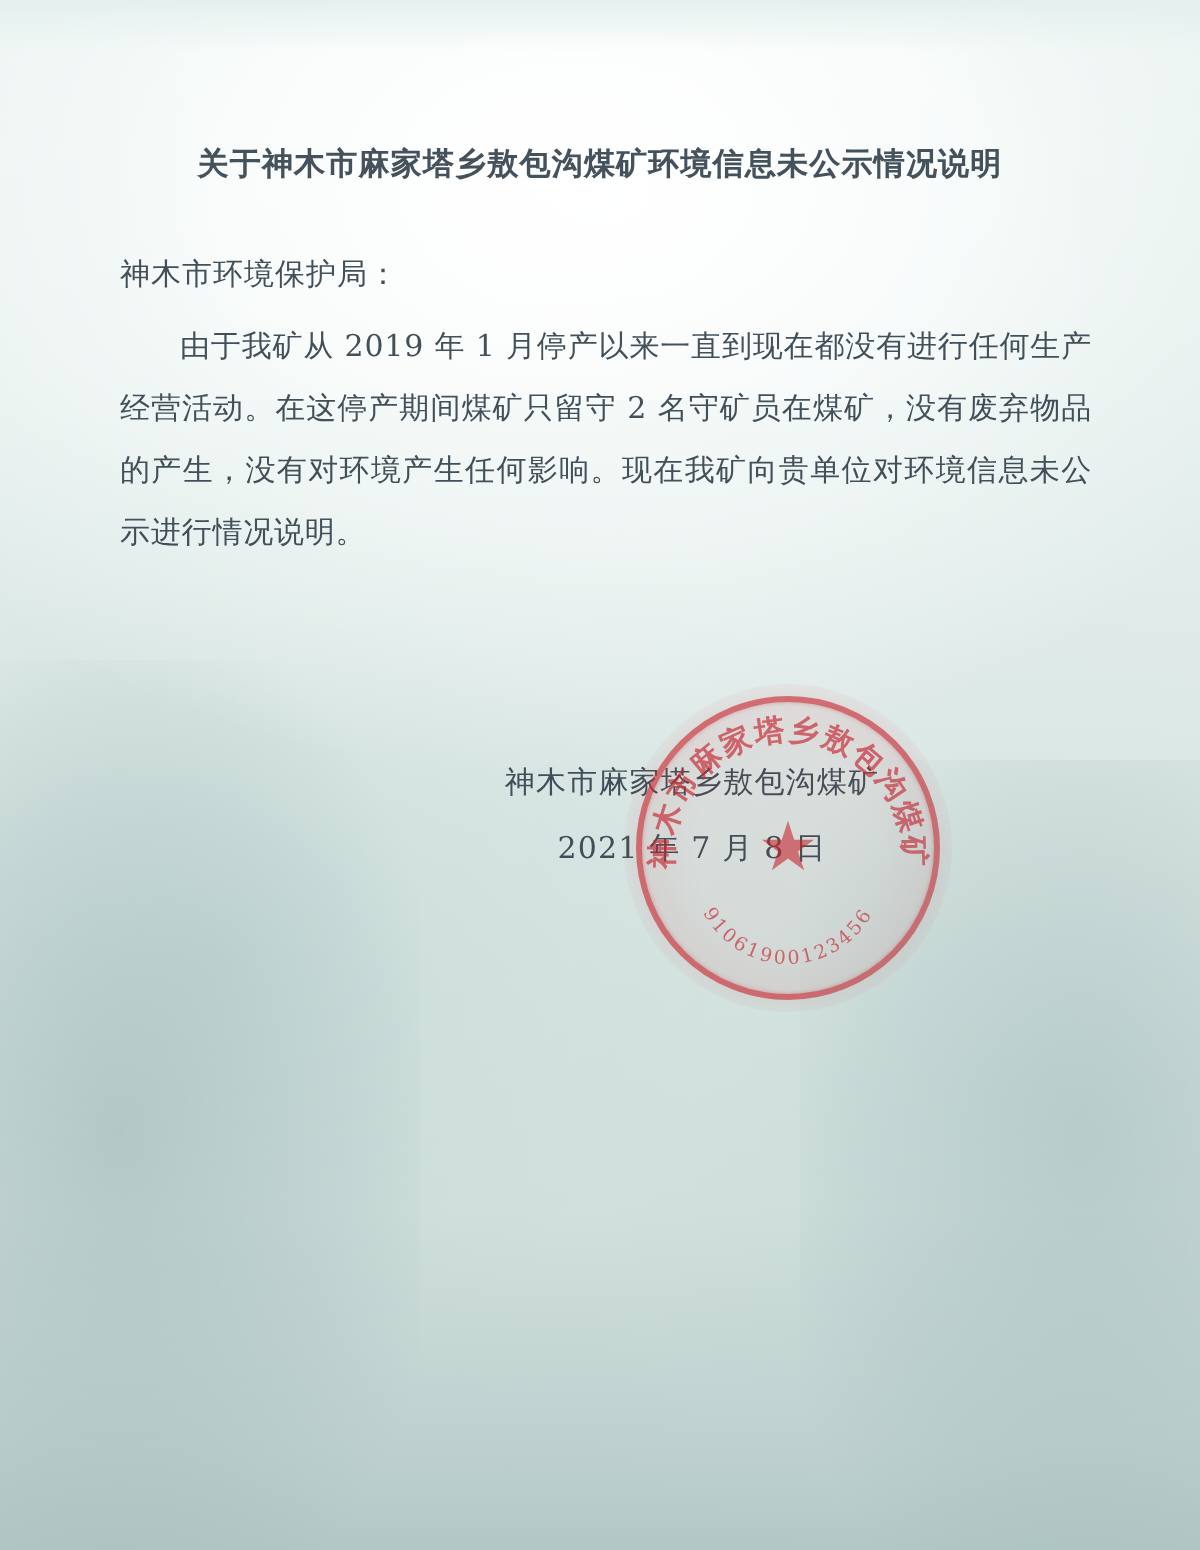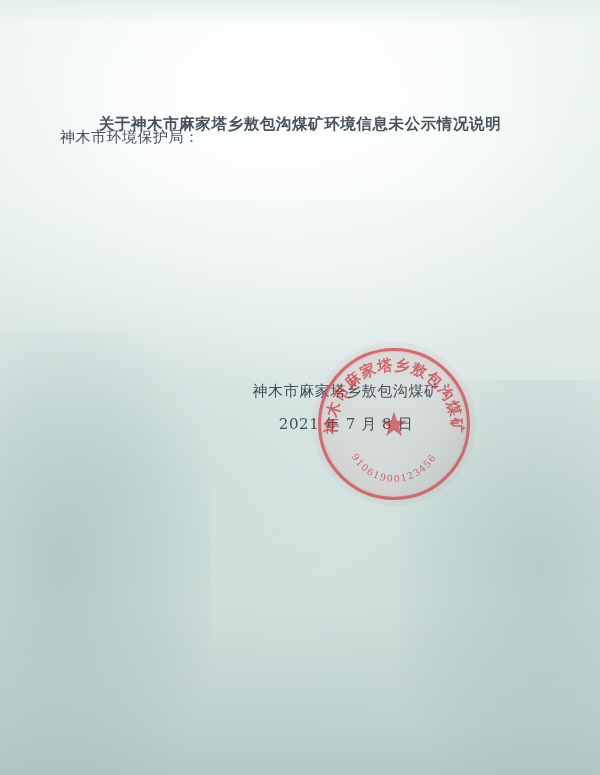"关于神木市麻家塔乡敖包沟煤矿环境信息未公示情况说明" .doc-title { margin-top: 42px -> none }
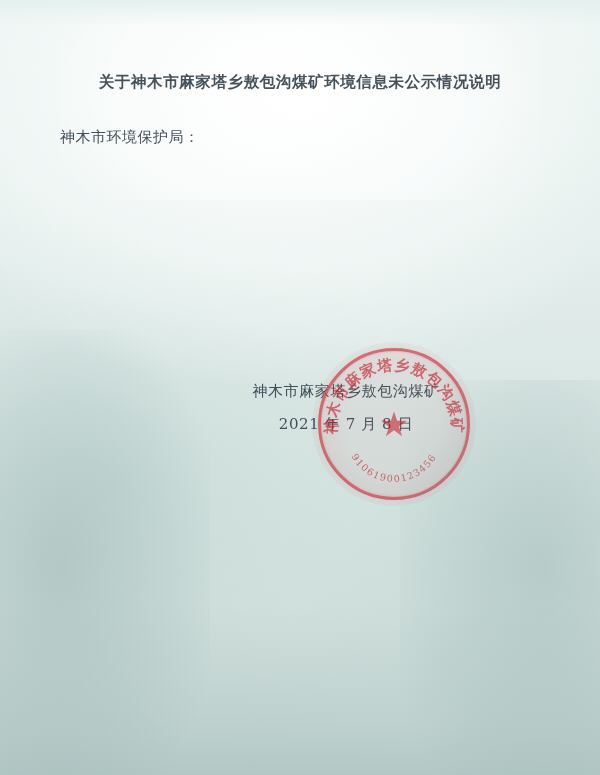"由于我矿从 2019 年 1" div.body-text { html: none -> <div>由于我矿从 2019 年 1 月停产以来一直到现在都没有进行任何生产经营活动。在这停产期间煤矿只留守 2 名守矿员在煤矿，没有废弃物品的产生，没有对环境产生任何影响。现在我矿向贵单位对环境信息未公示进行情况说明。</div> }
